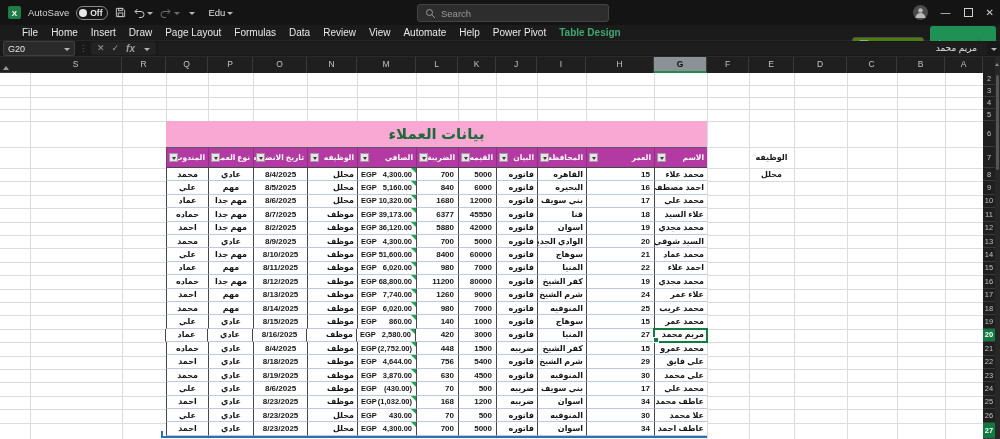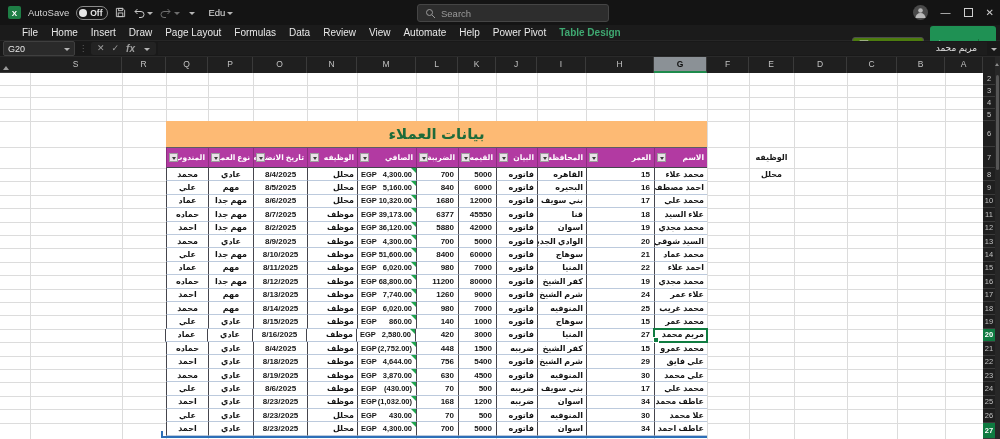"بيانات العملاء" #ttitle { background: #fdba74 -> #f9a8d4 }
